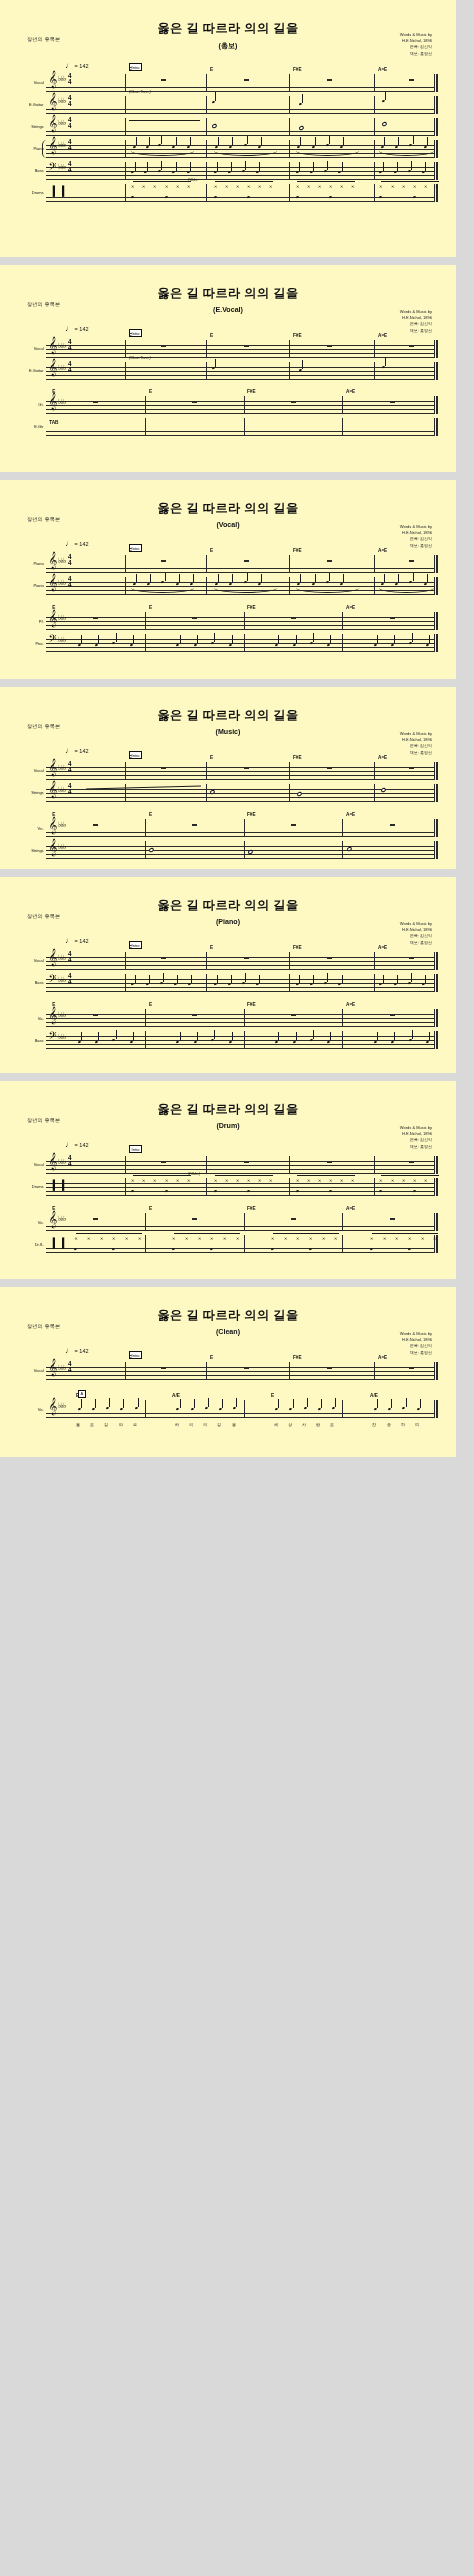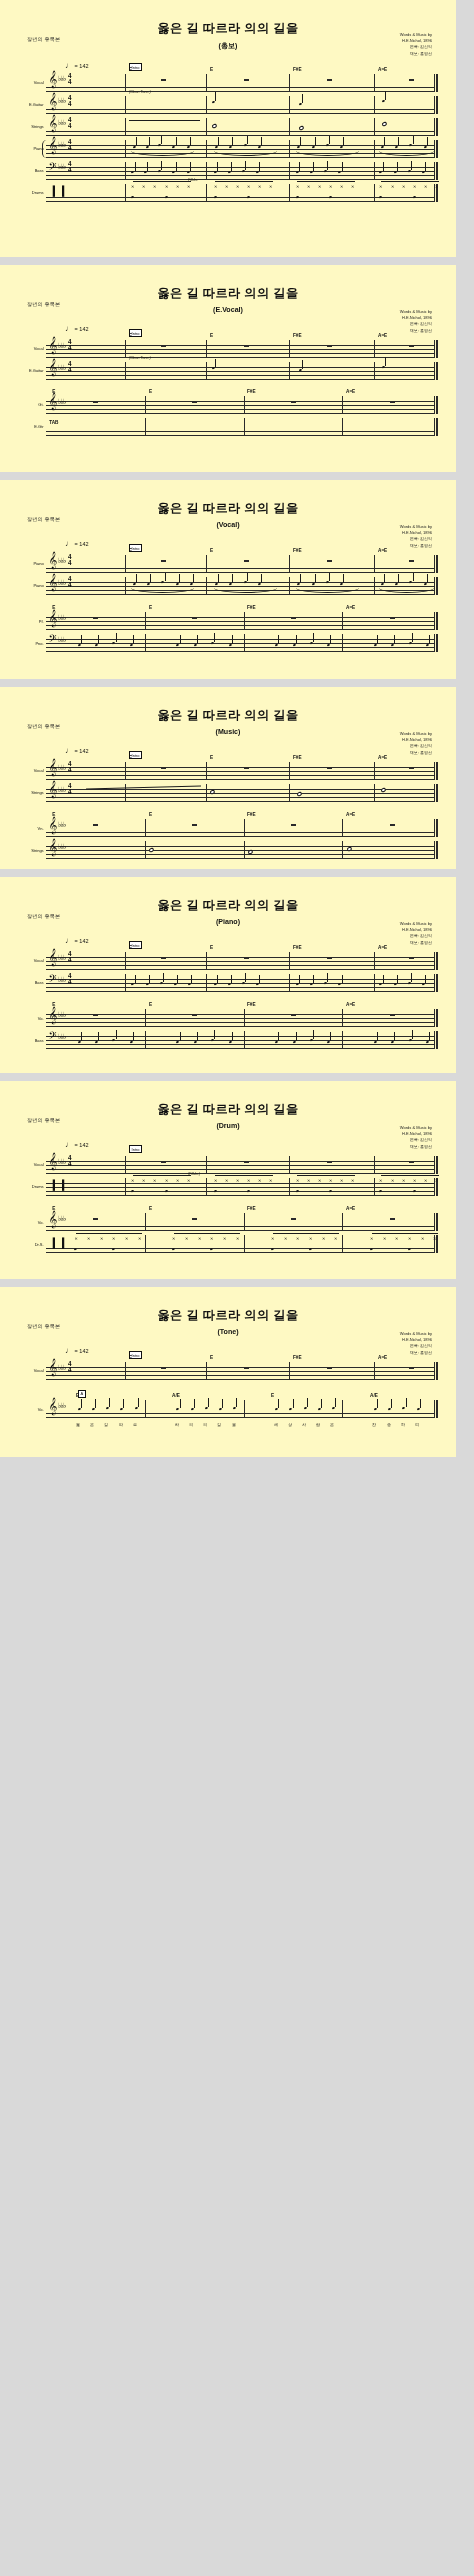"(Tone)" div.subtitle { text: Tone -> Clean }
